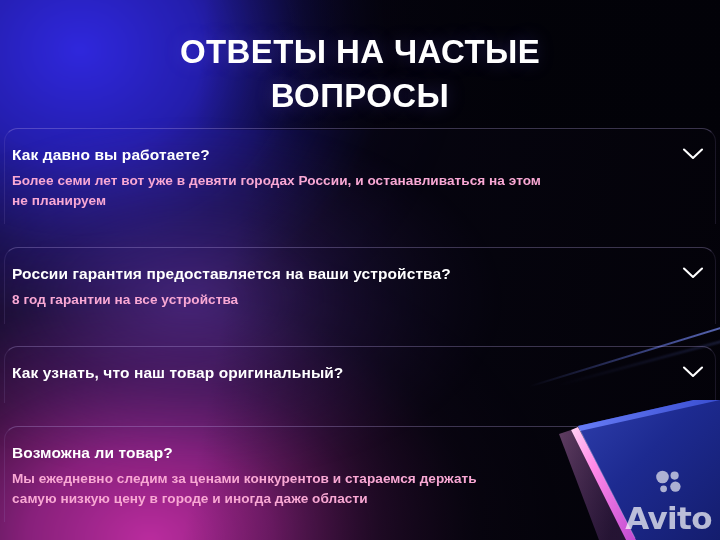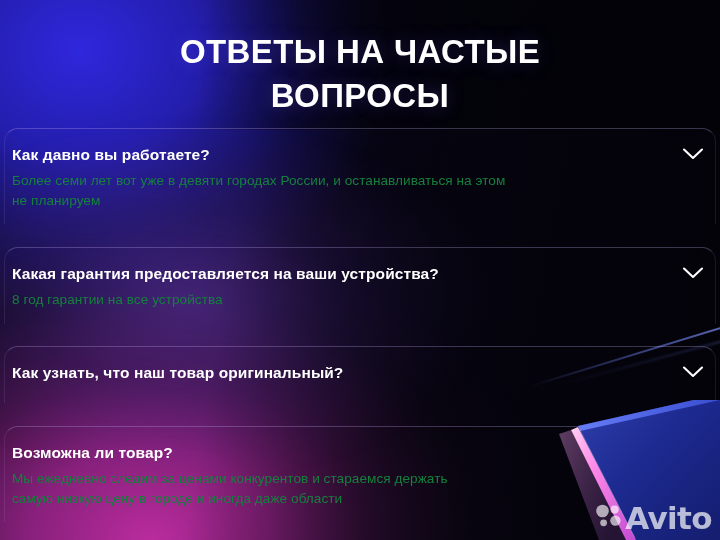"Более семи лет вот уже" .faq-a { color: #15803d -> #f9a8d4; font-weight: normal -> bold }
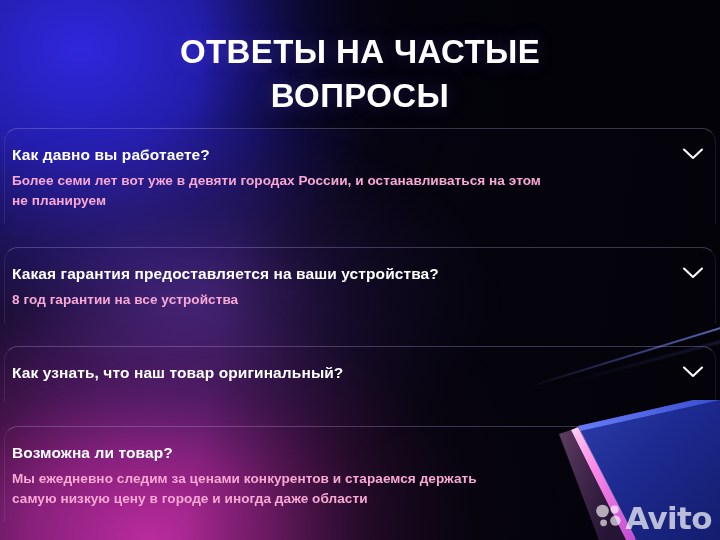"Какая гарантия предоставляется на ваши" div.faq-q { text: Какая -> России }
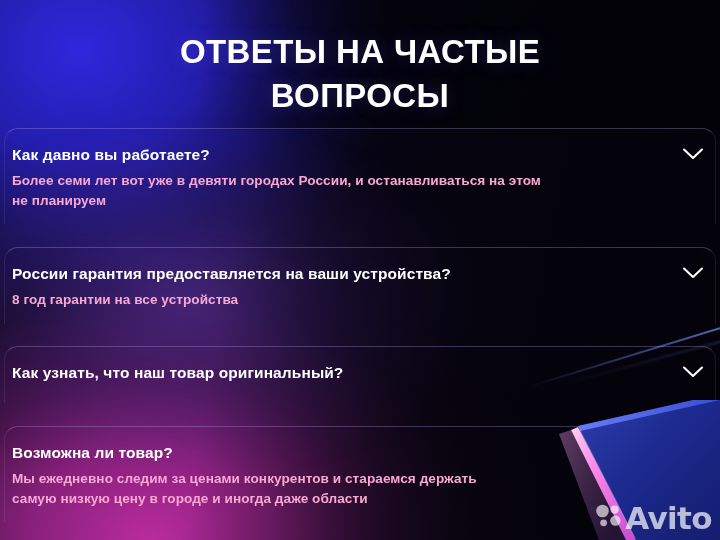"Avito" .avito { flex-direction: none -> column }
